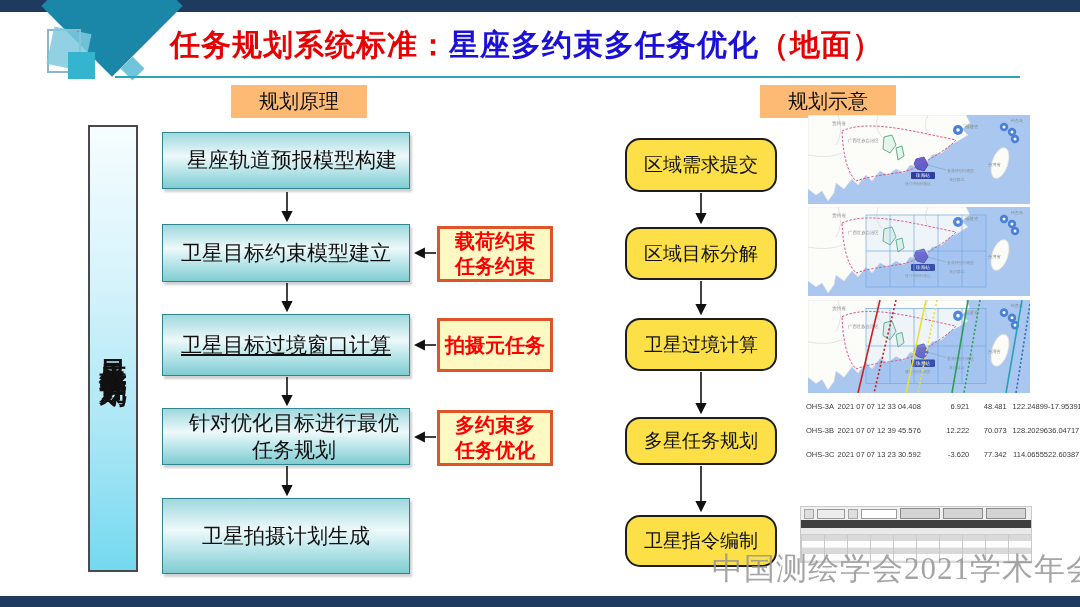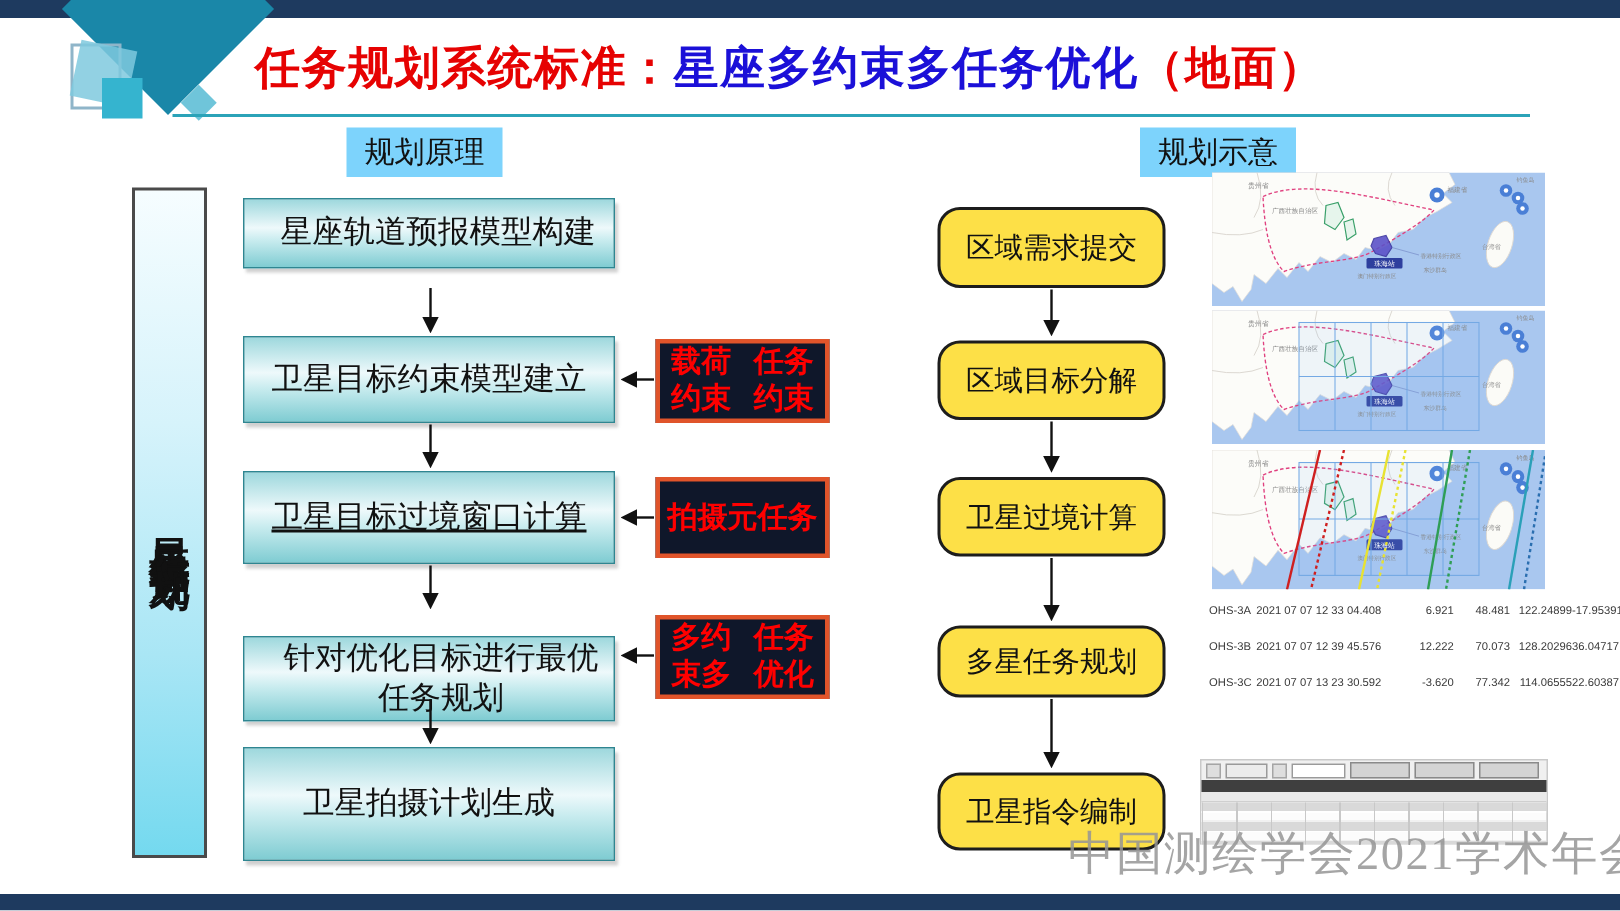"规划原理" .section-label { background: #7dd3fc -> #fdba74; padding: 3px 12px -> 3px 28px }
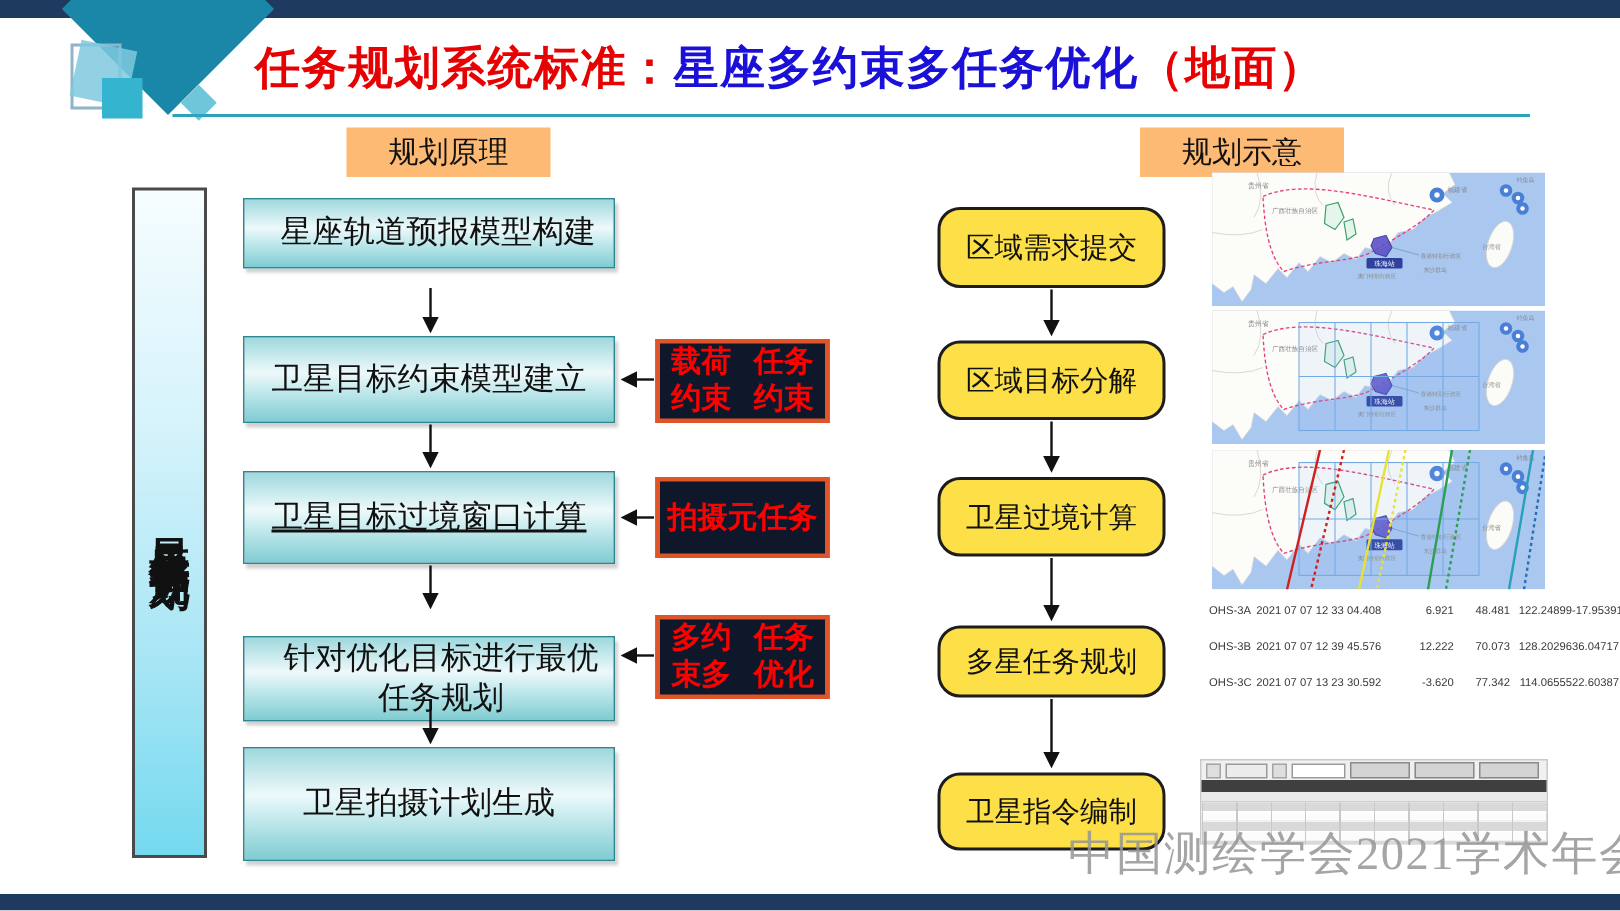"星座轨道预报模型构建" .b1 { height: 47px -> 57px }
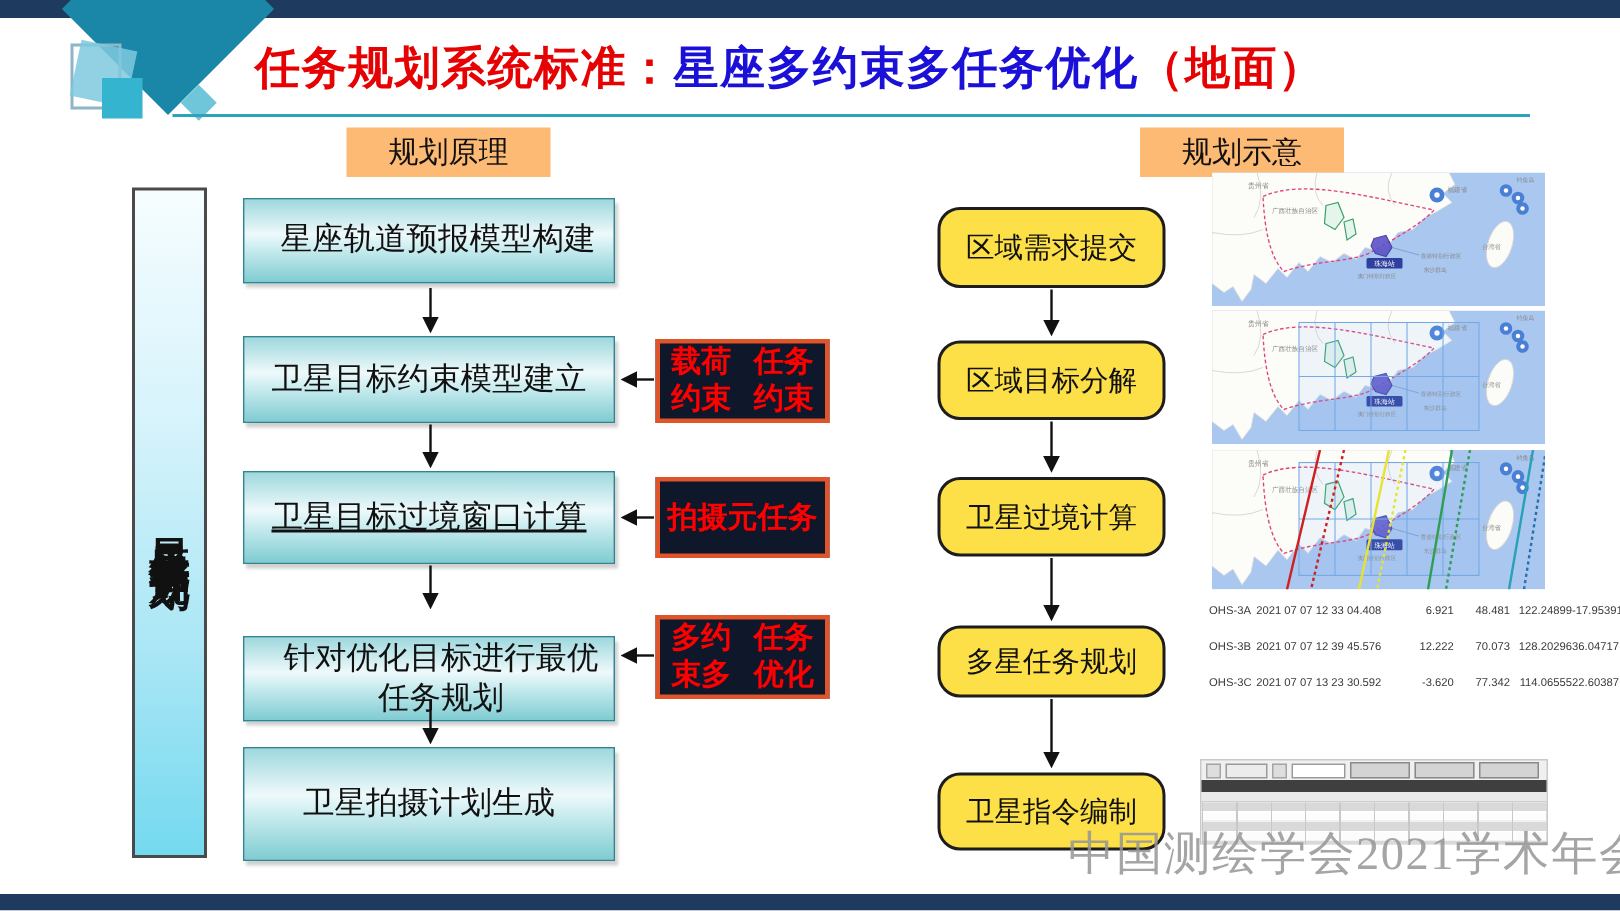"载荷约束" .yellow { background: #0f172a -> #fef9c3; flex-direction: row -> column }
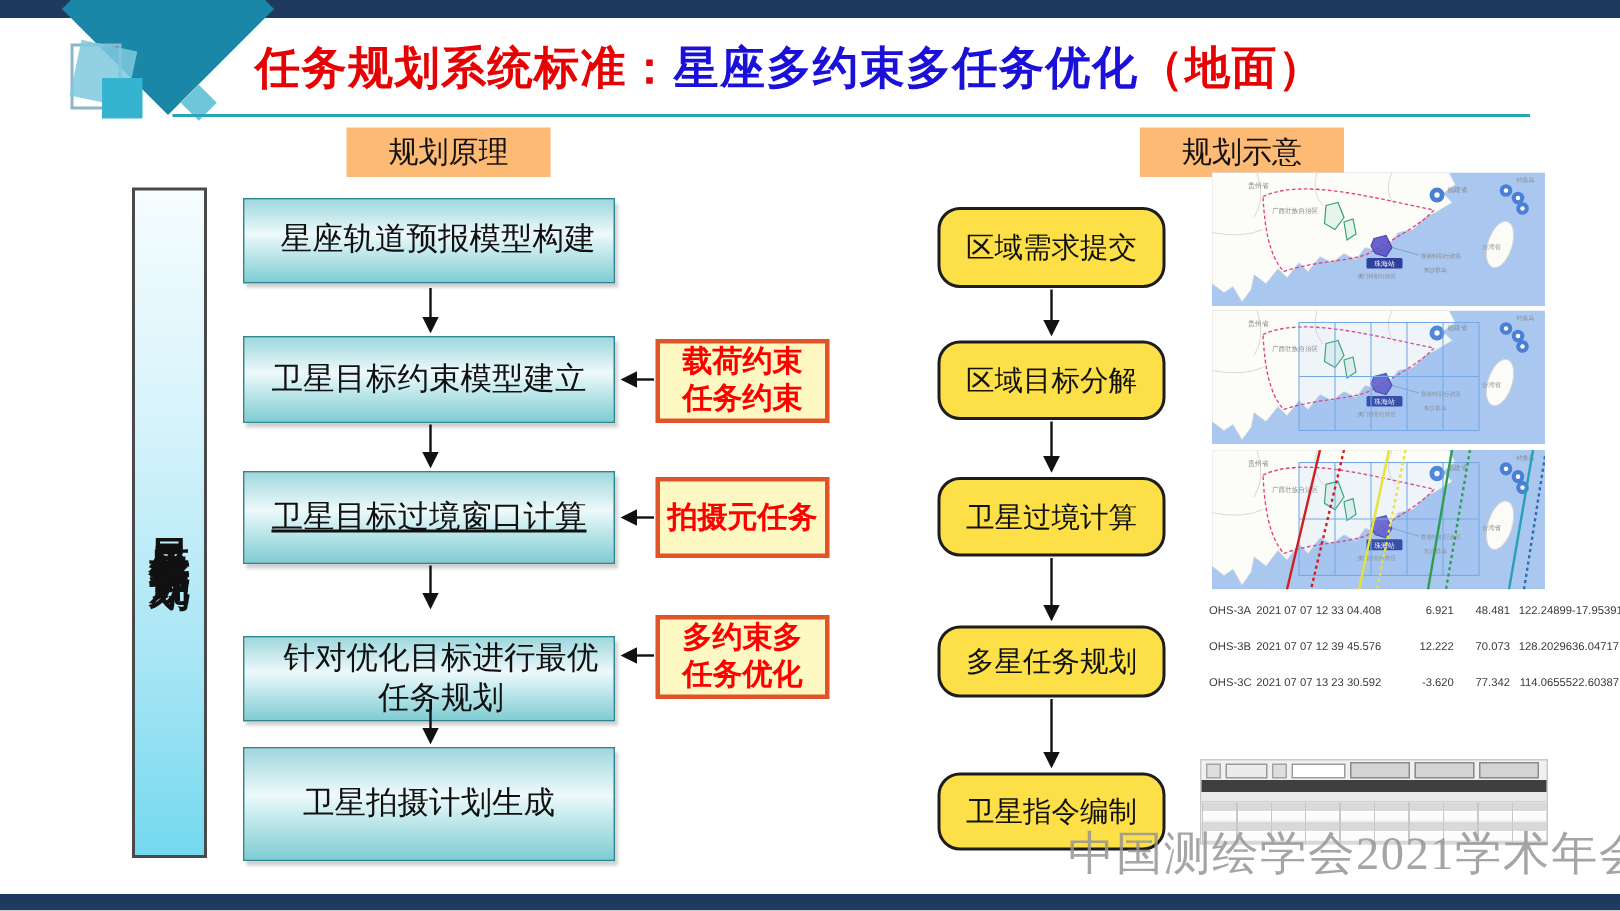"针对优化目标进行最优任务规划" .b4 { top: 424px -> 408px }
